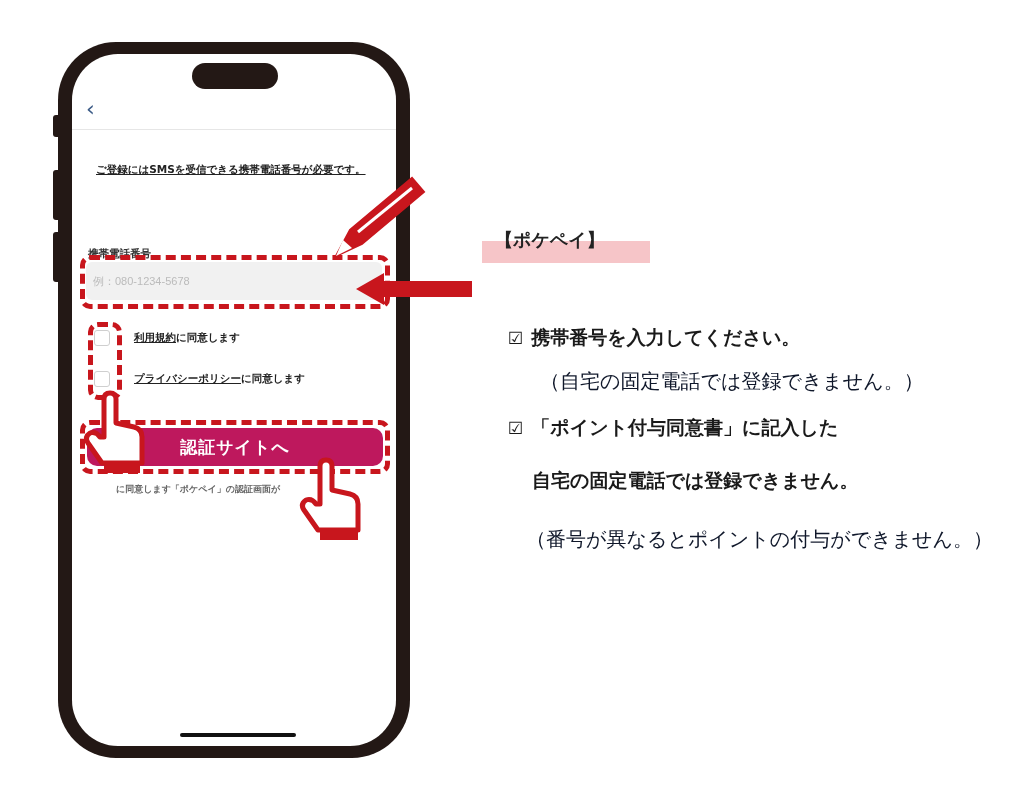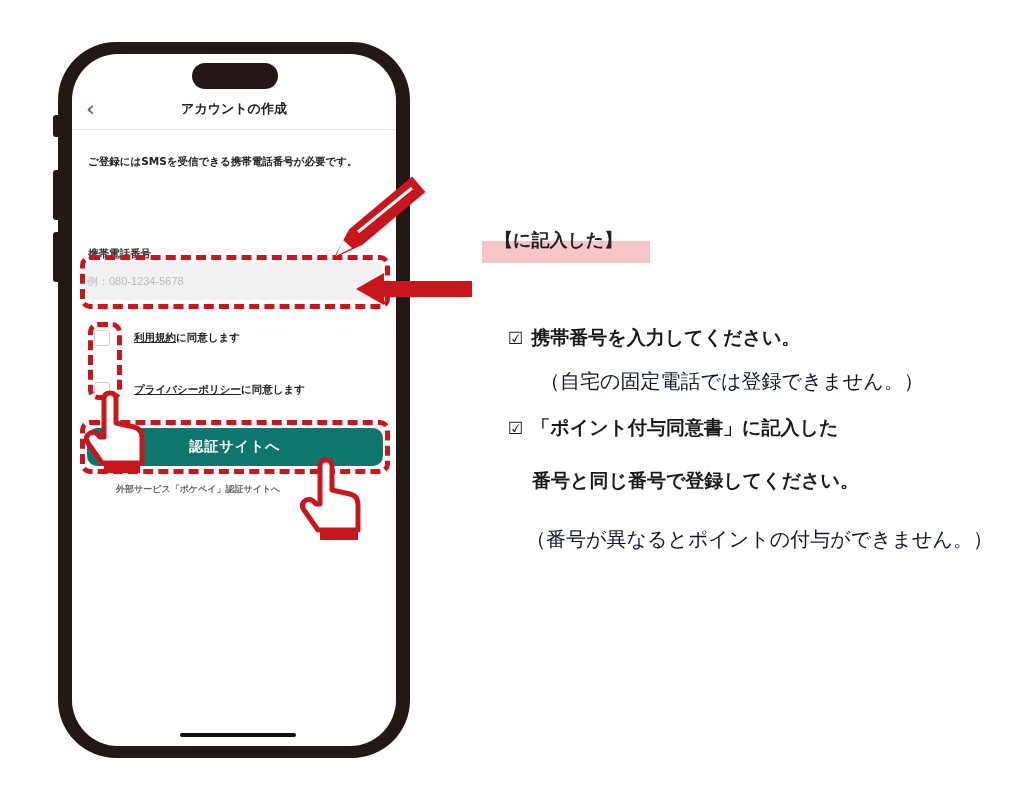"アカウントの作成" div.title { html: <div>アカウントの作成</div> -> none }
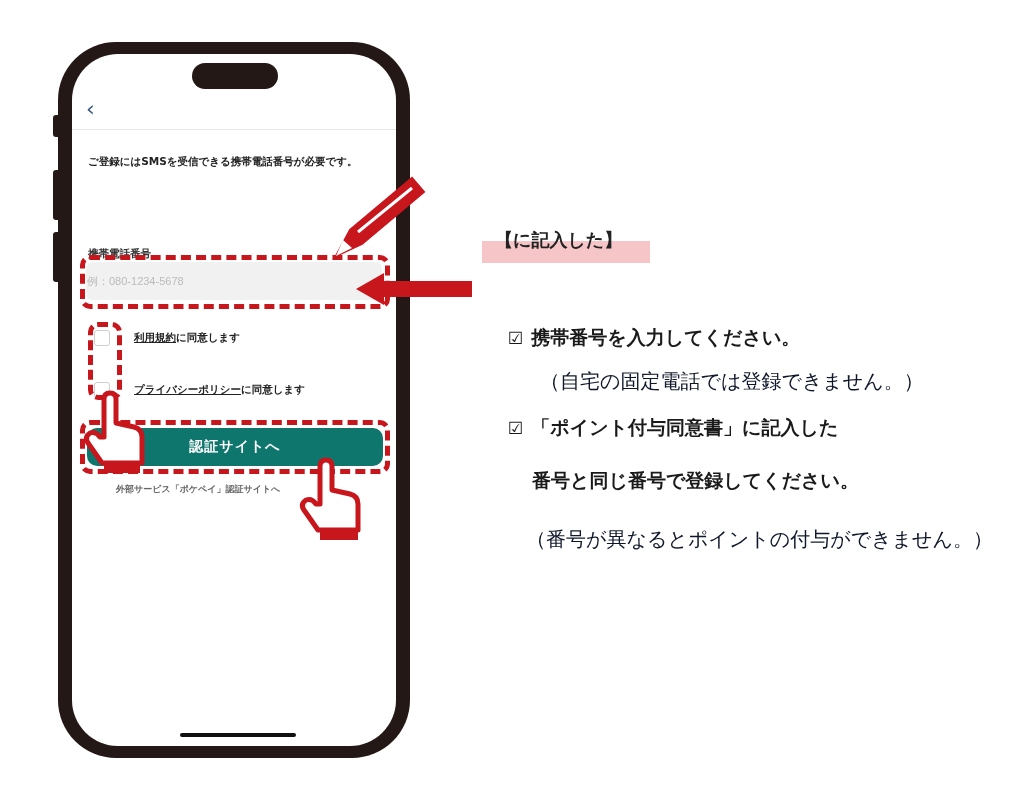"ご登録にはSMSを受信できる携帯電話番号が必要です。" .intro p { margin: 0 -> 8px; text-decoration: none -> underline }
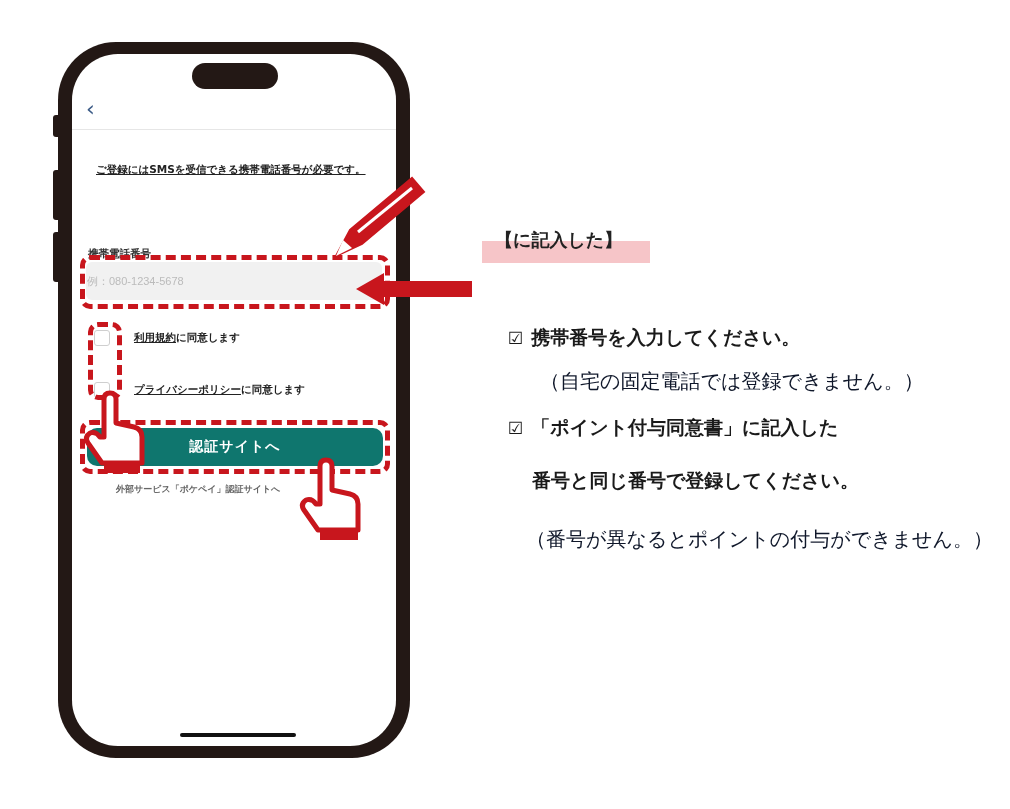"【に記入した】" div.notes-heading { text: に記入した -> ポケペイ }
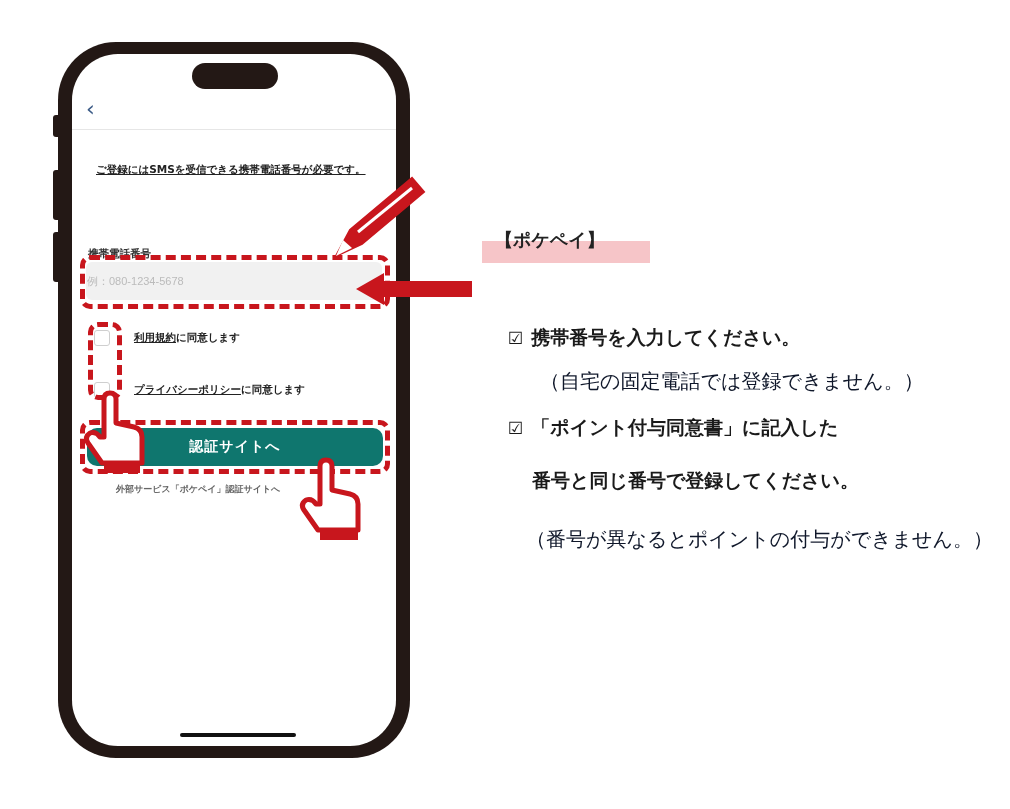"例：080-1234-5678" .phone-input { padding-left: 1px -> 7px }
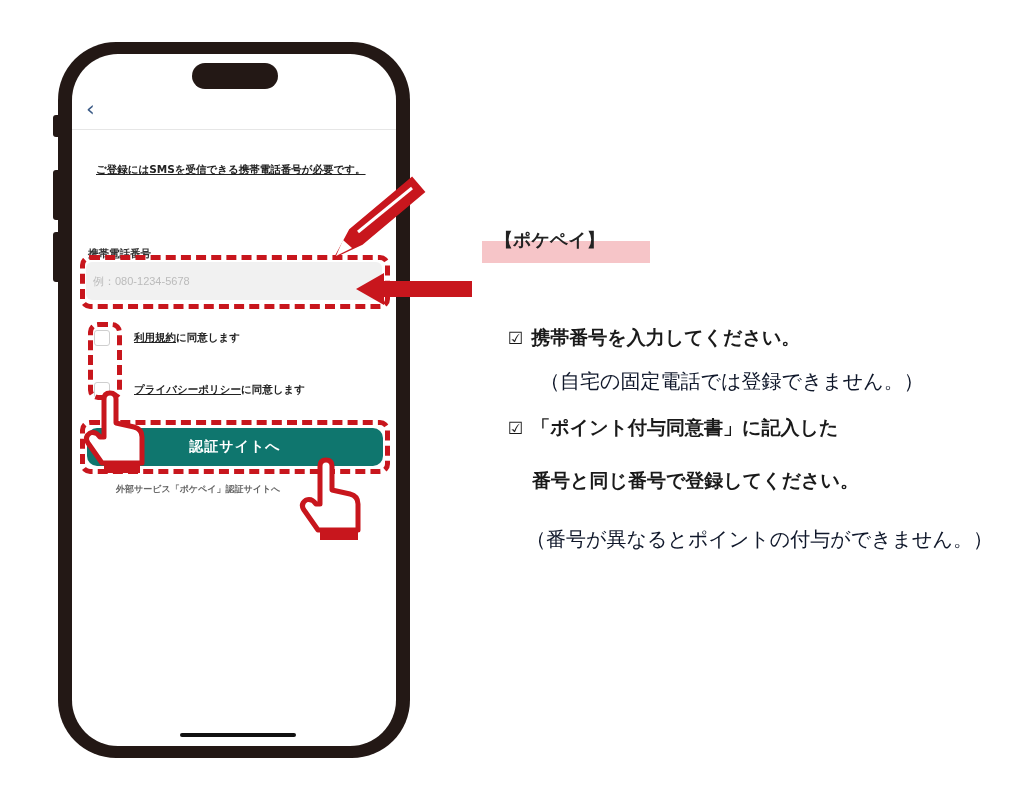"プライバシーポリシーに同意します" label.check-row { top: 382px -> 371px }
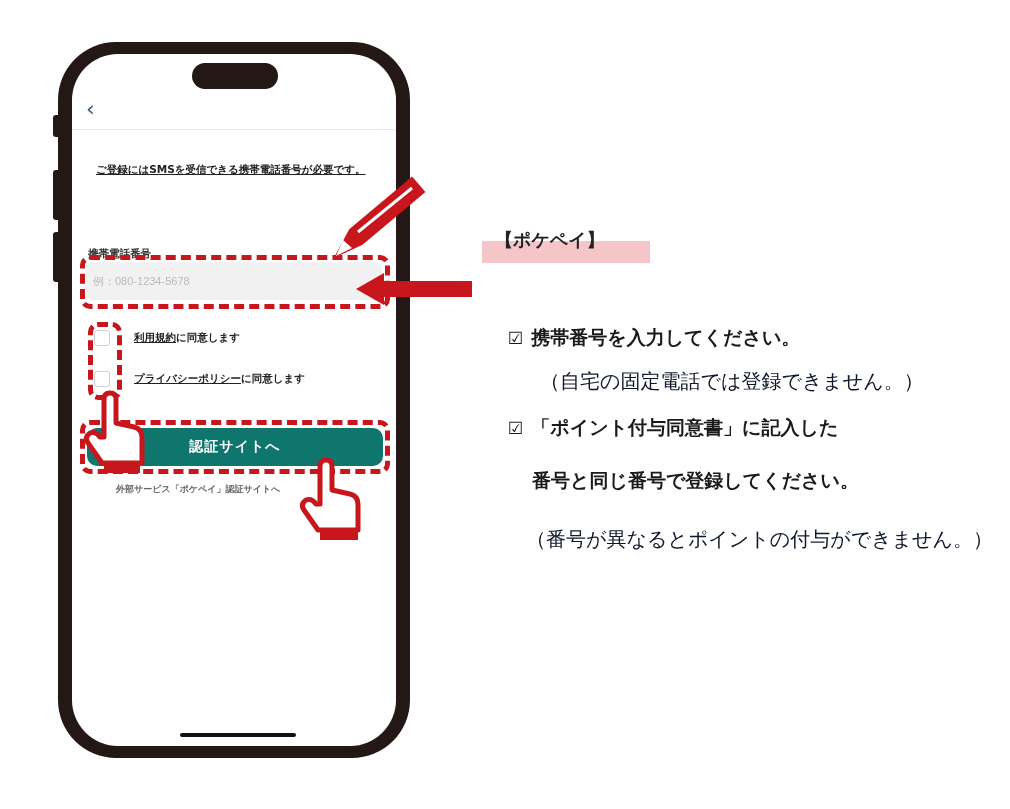"認証サイトへ" .cta { background: #0f766e -> #be185d; font-size: 14px -> 17px }
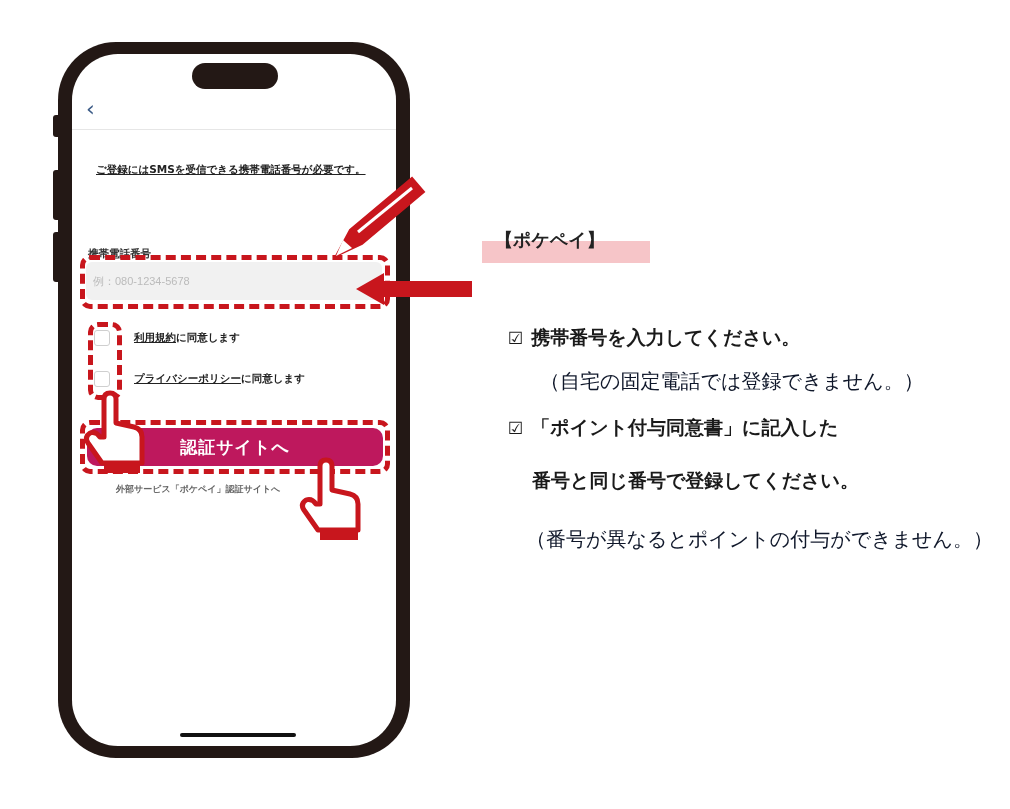"外部サービス「ポケペイ」認証サイトへ" div.footnote { text: 外部サービス「ポケペイ」認証サイトへ -> に同意します「ポケペイ」の認証画面が }
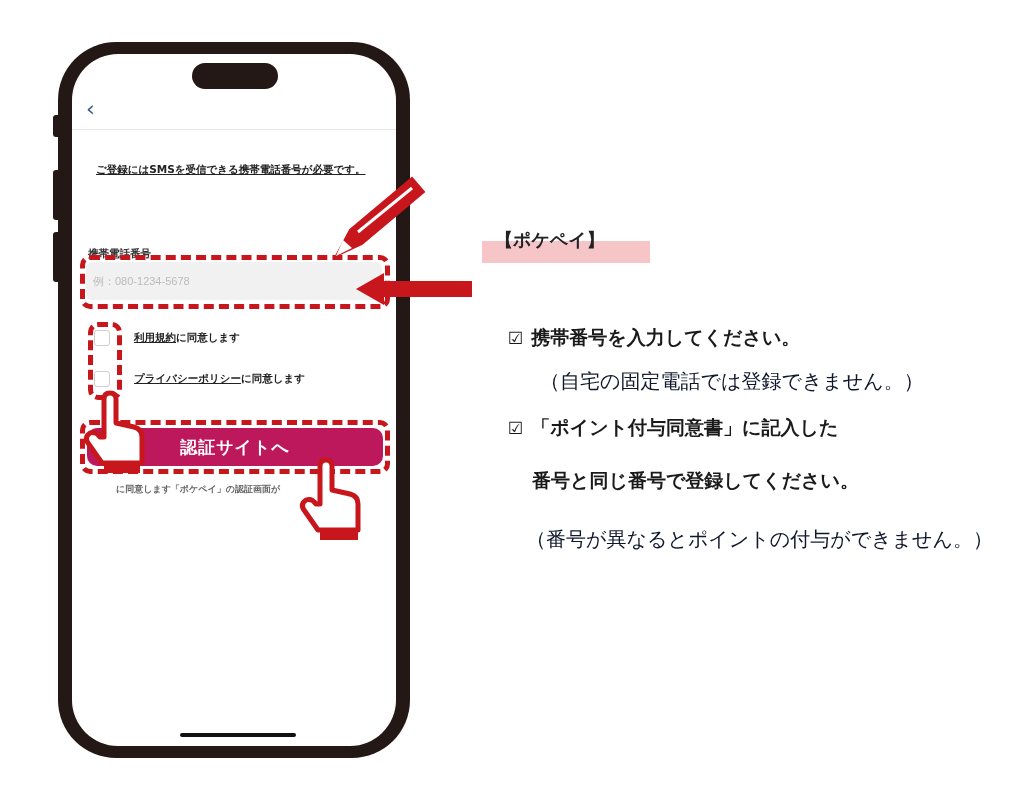"番号と同じ番号で登録してください。" div.note-main { text: 番号と同じ番号で登録してください -> 自宅の固定電話では登録できません }
